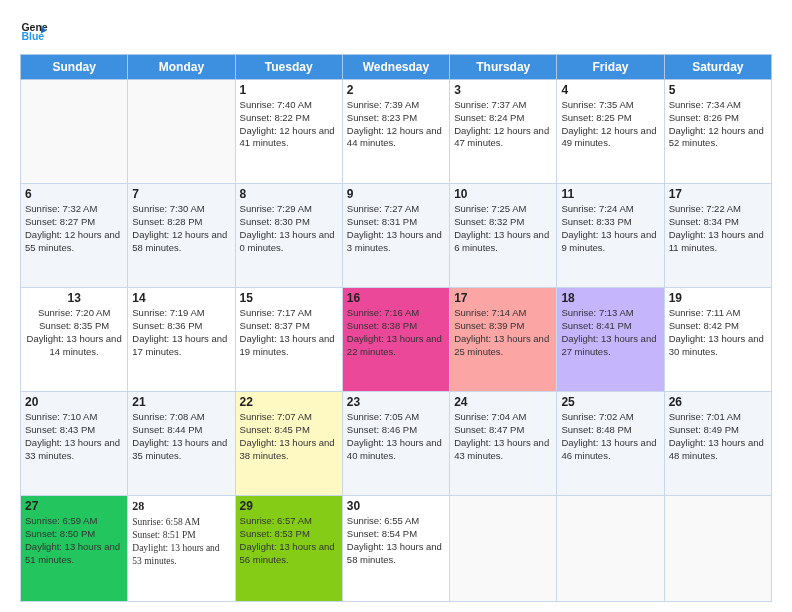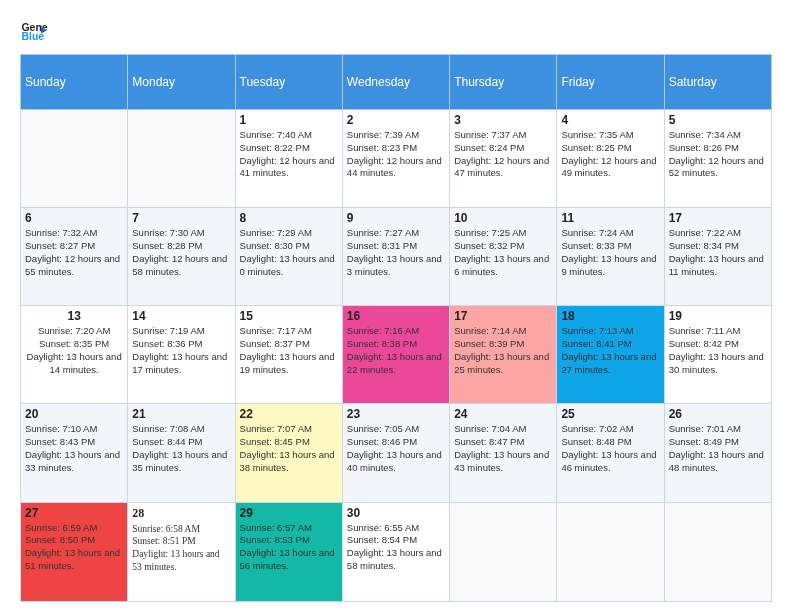"Sunday" .calendar th { font-weight: normal -> bold; padding: 20px 4px -> 5px 4px; text-align: left -> center }
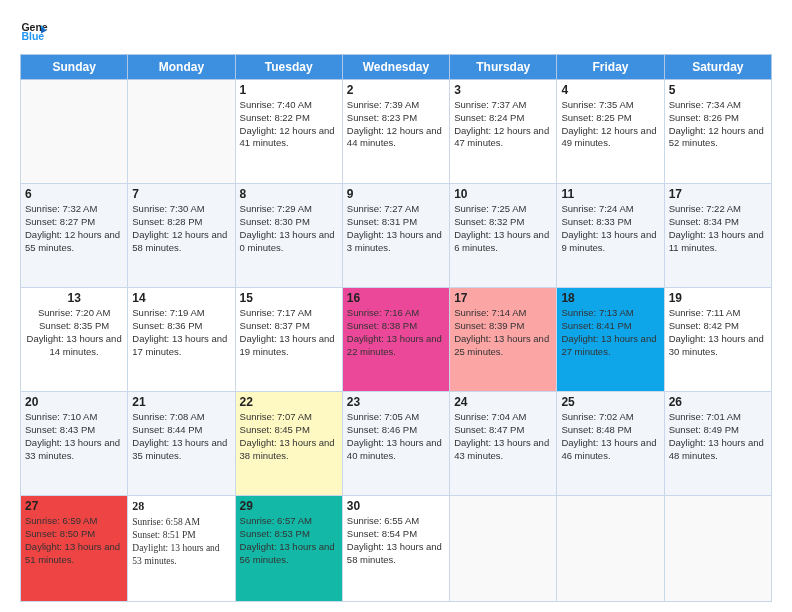"18" td { background: #0ea5e9 -> #c4b5fd }
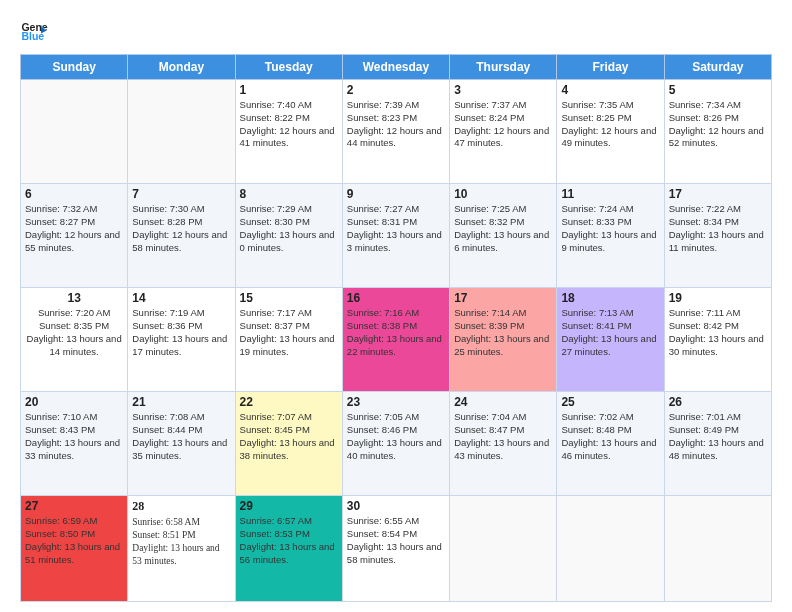"27" td { background: #ef4444 -> #22c55e }
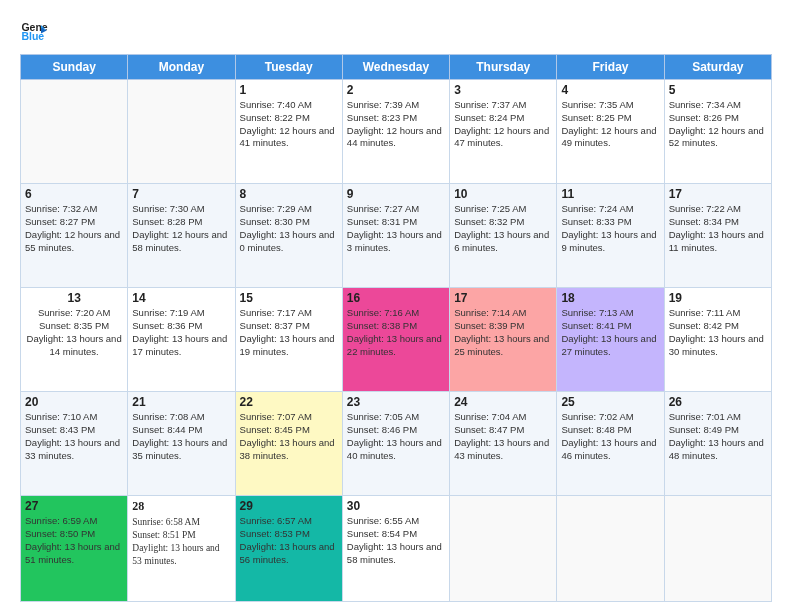"29" td { background: #14b8a6 -> #84cc16 }
